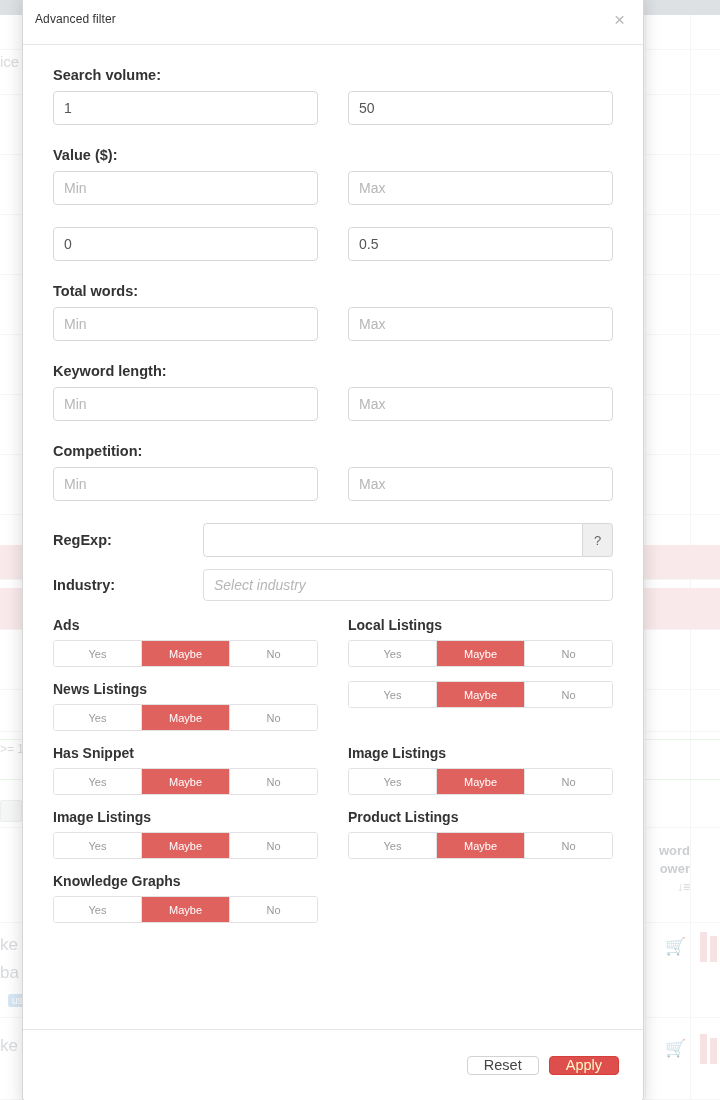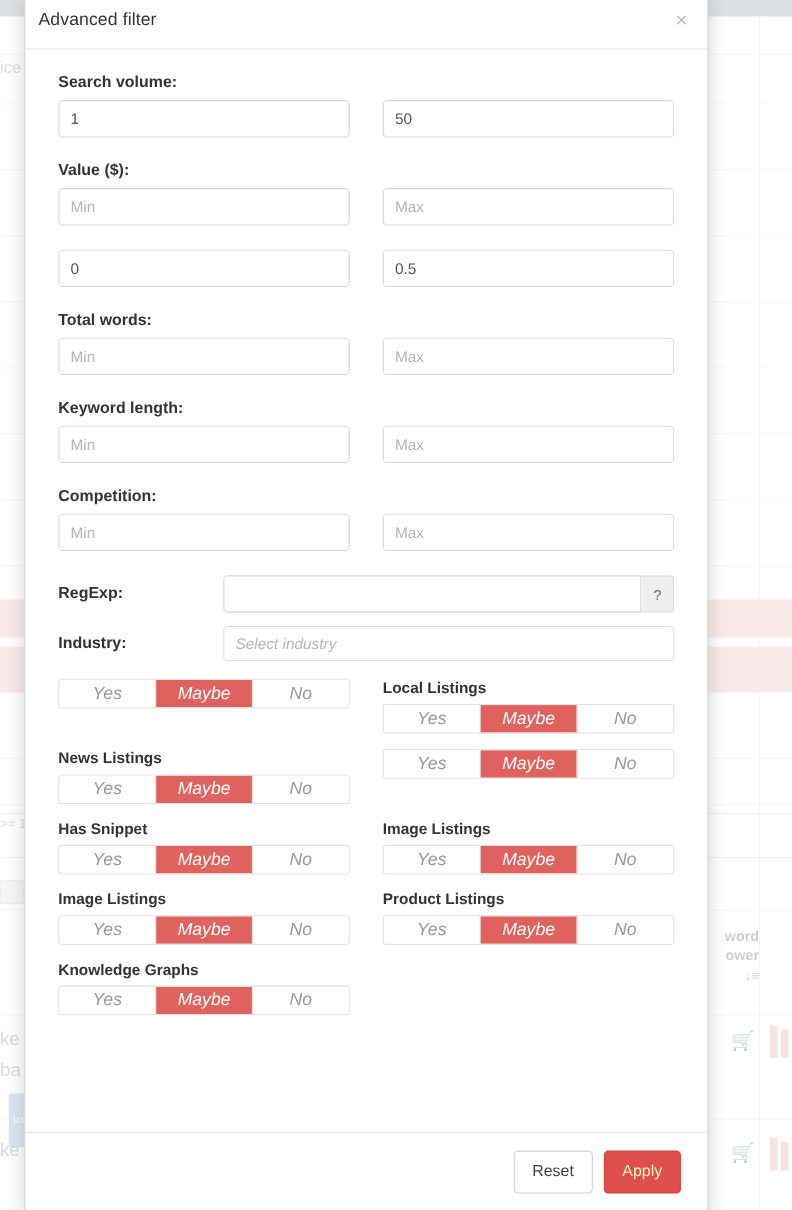"Advanced filter" .modal-title { font-size: 16px -> 12px }
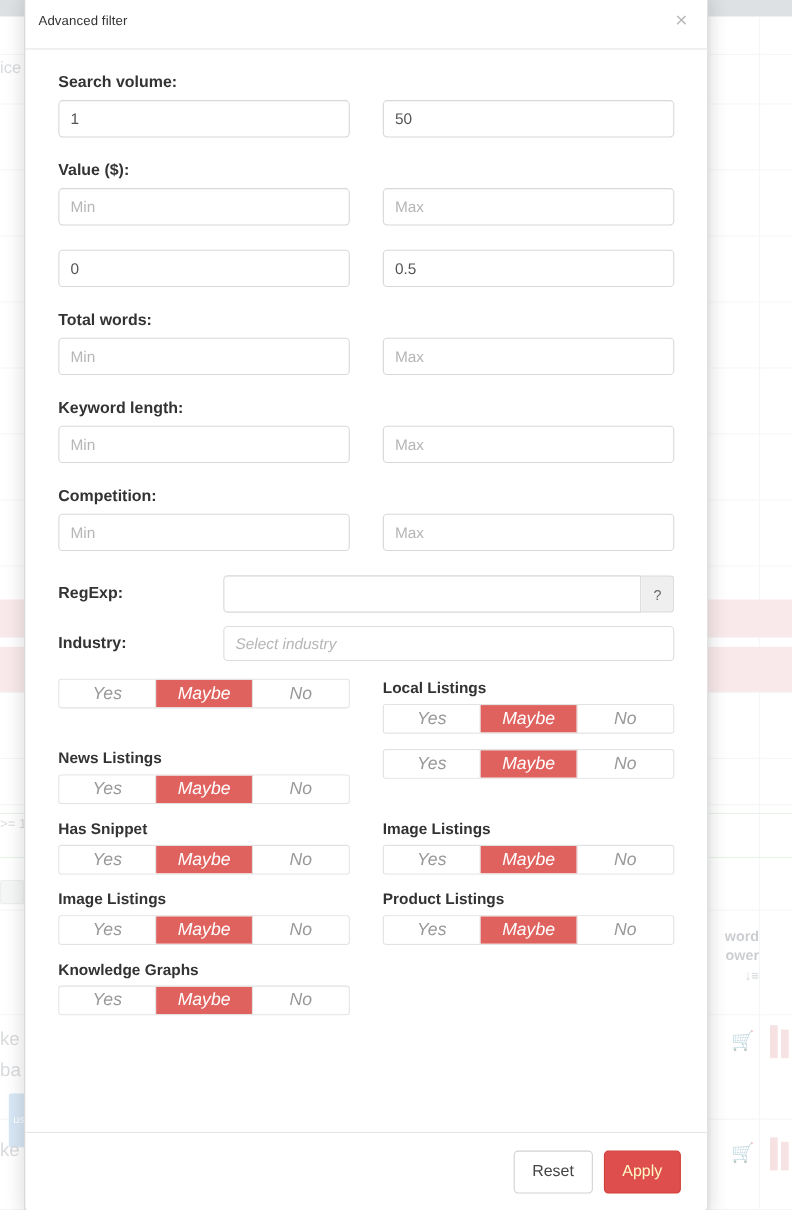"Ads" span.toggle-label { html: none -> <span>Ads</span> }
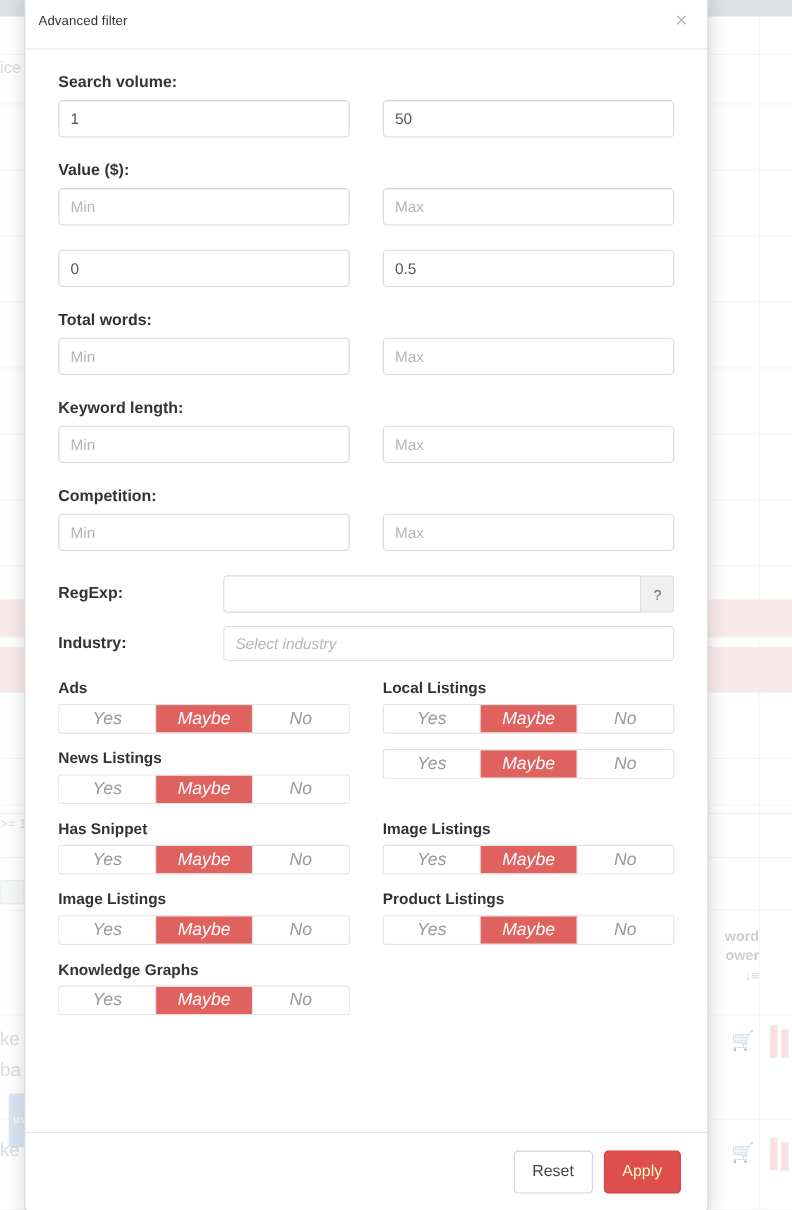"Yes" .btn-group .seg { font-size: 16px -> 11px; font-style: italic -> none }
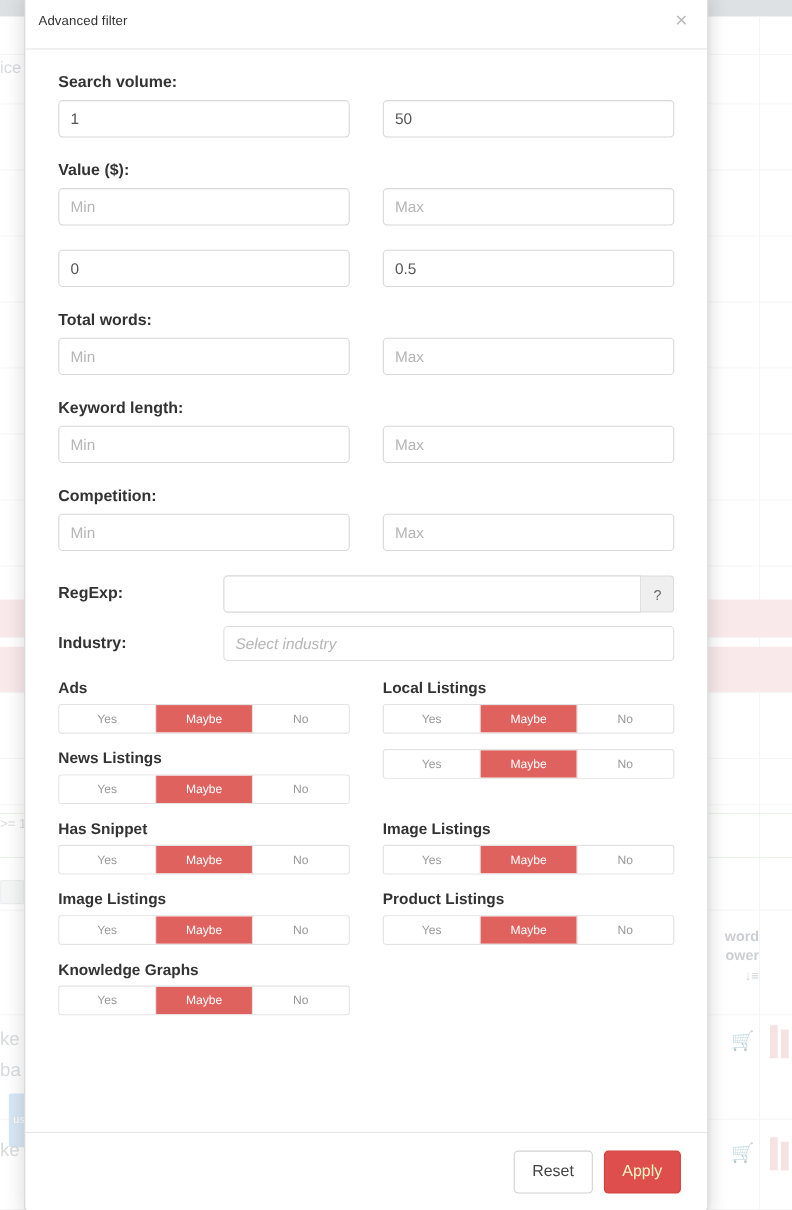"us" .bg-badge { padding: 19px 4px -> 1px 4px }
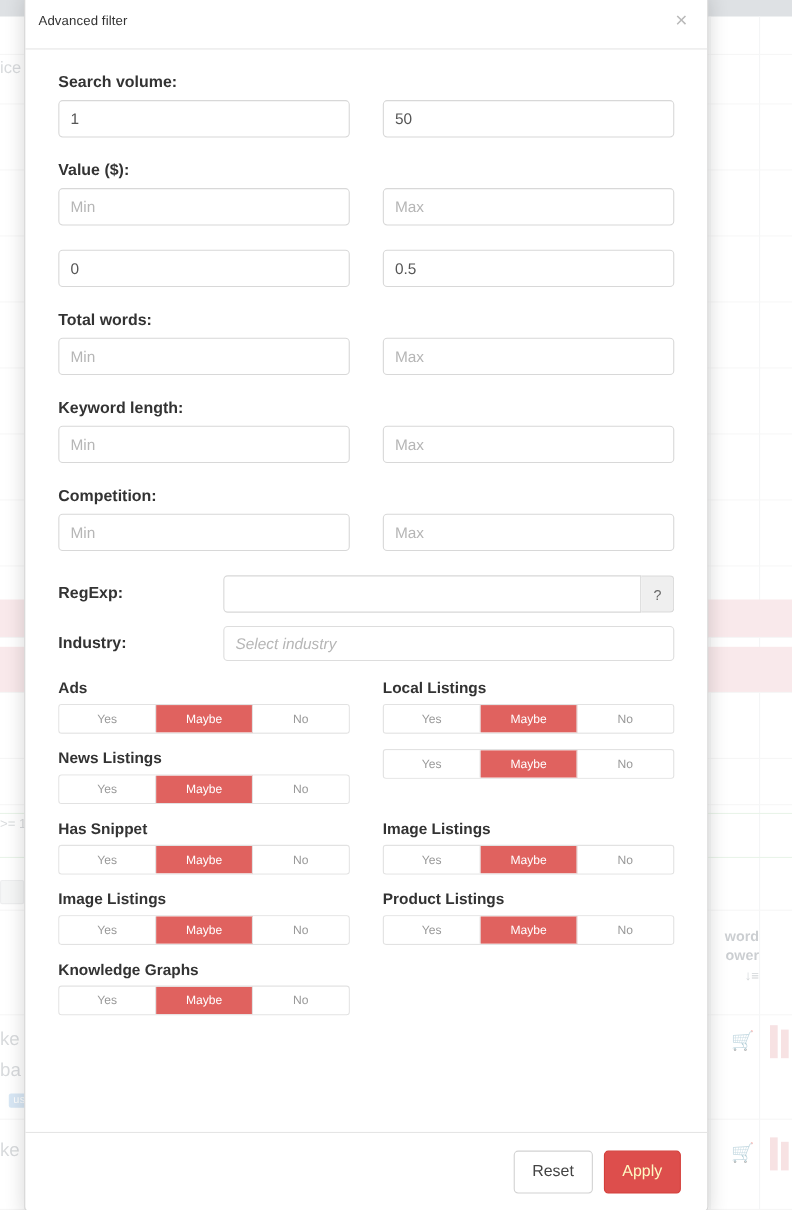"Reset" .btn { height: 39px -> 19px }
